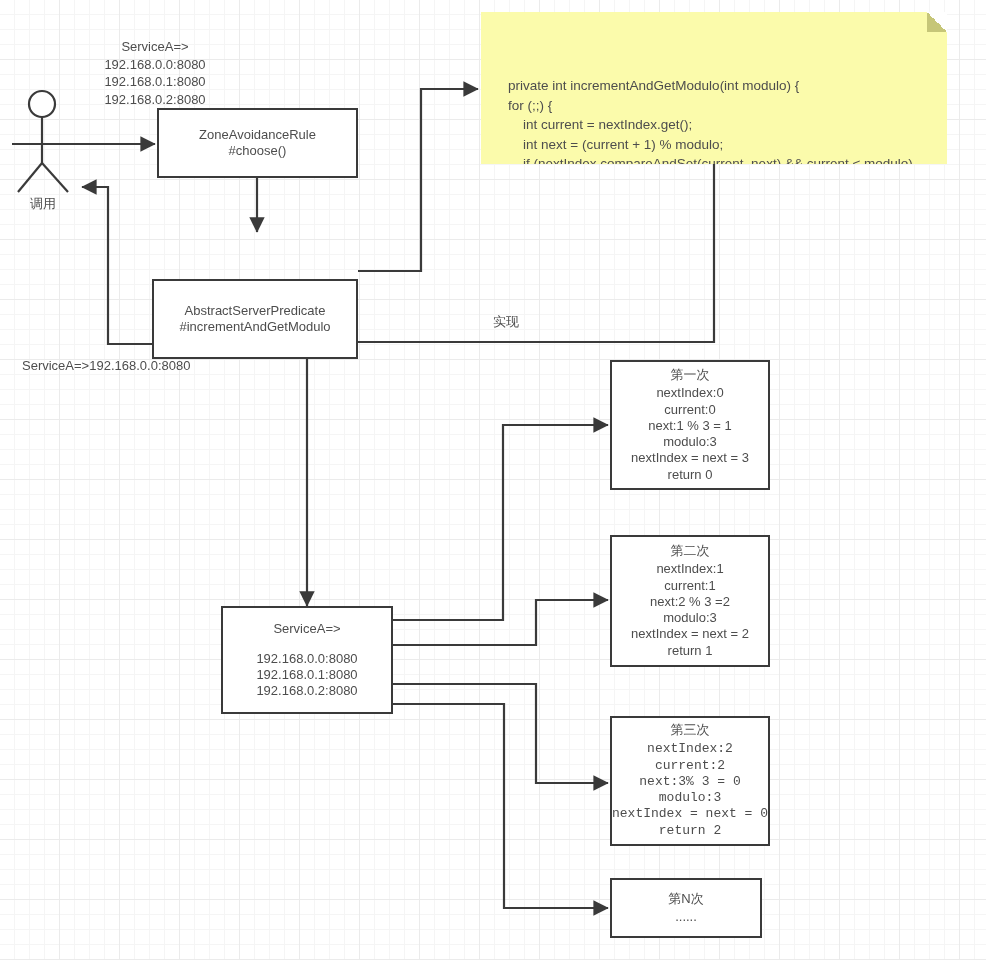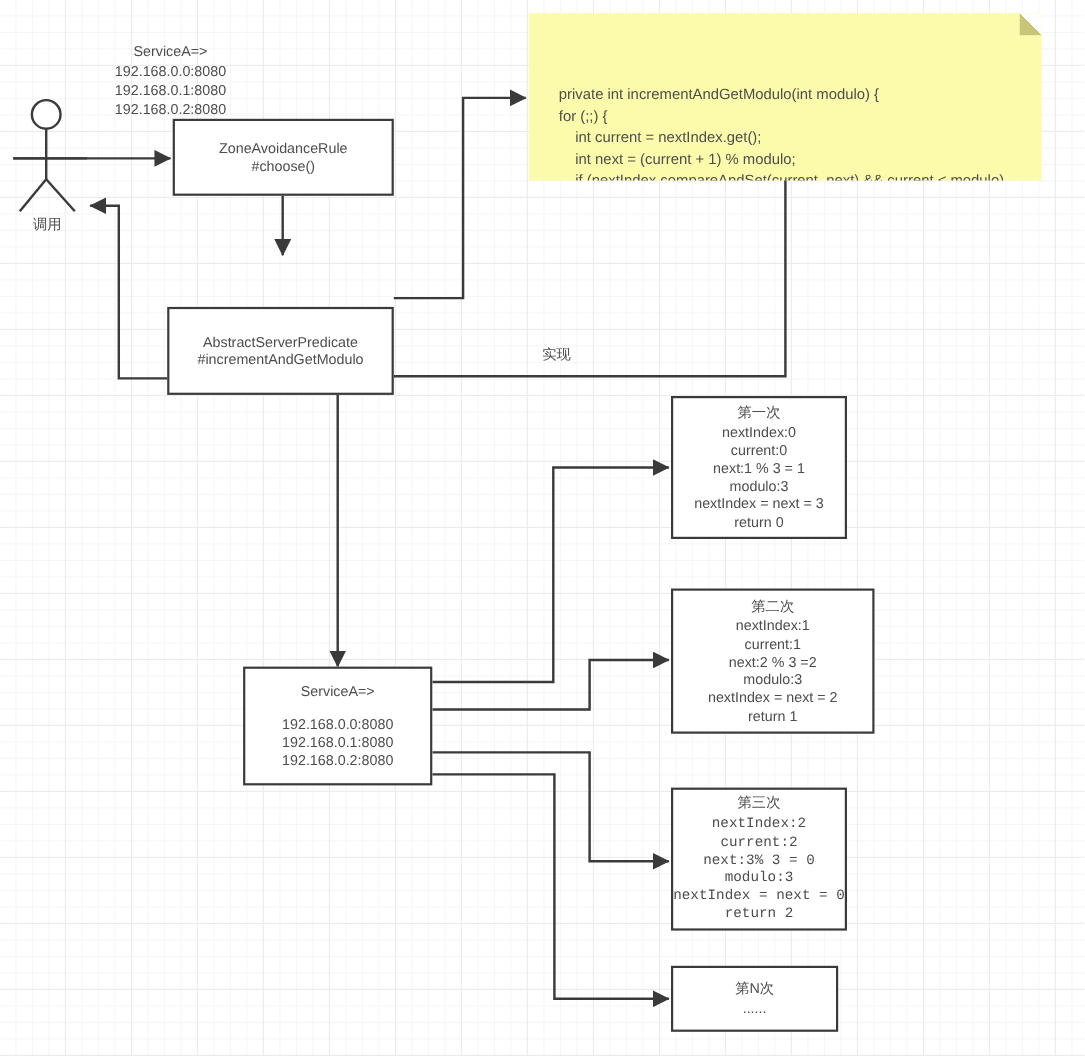"ServiceA=>192.168.0.0:8080" div.floating-label { html: none -> <div>ServiceA=&gt;192.168.0.0:8080</div> }
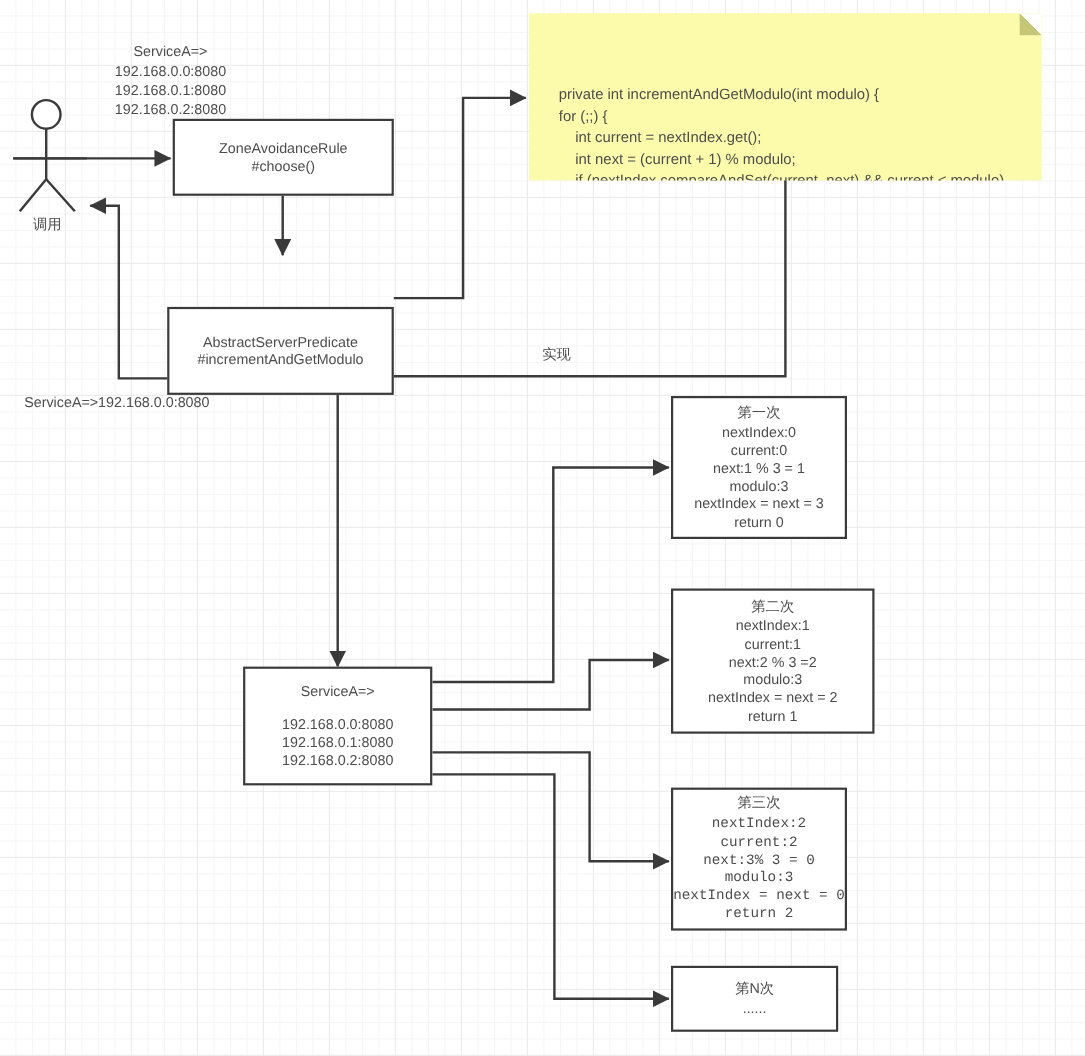"第二次" div.node { width: 185px -> 160px }
